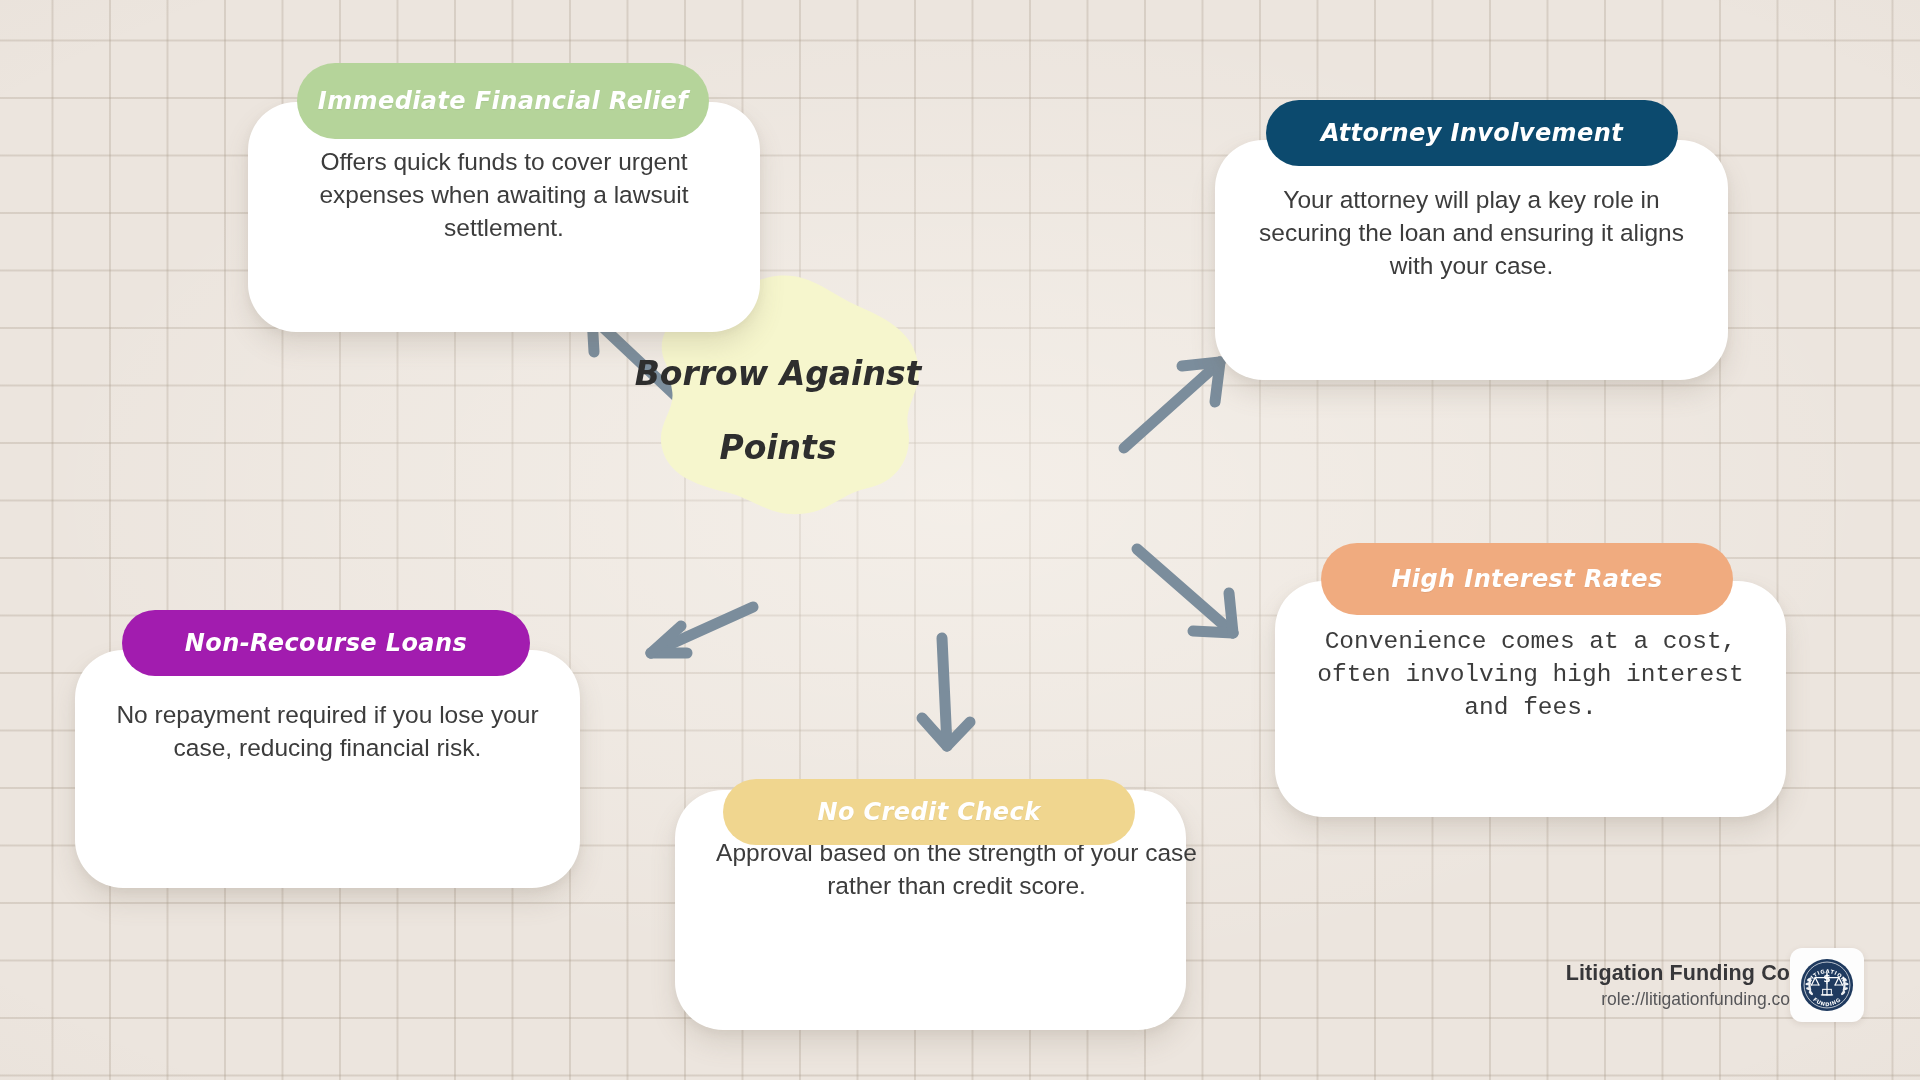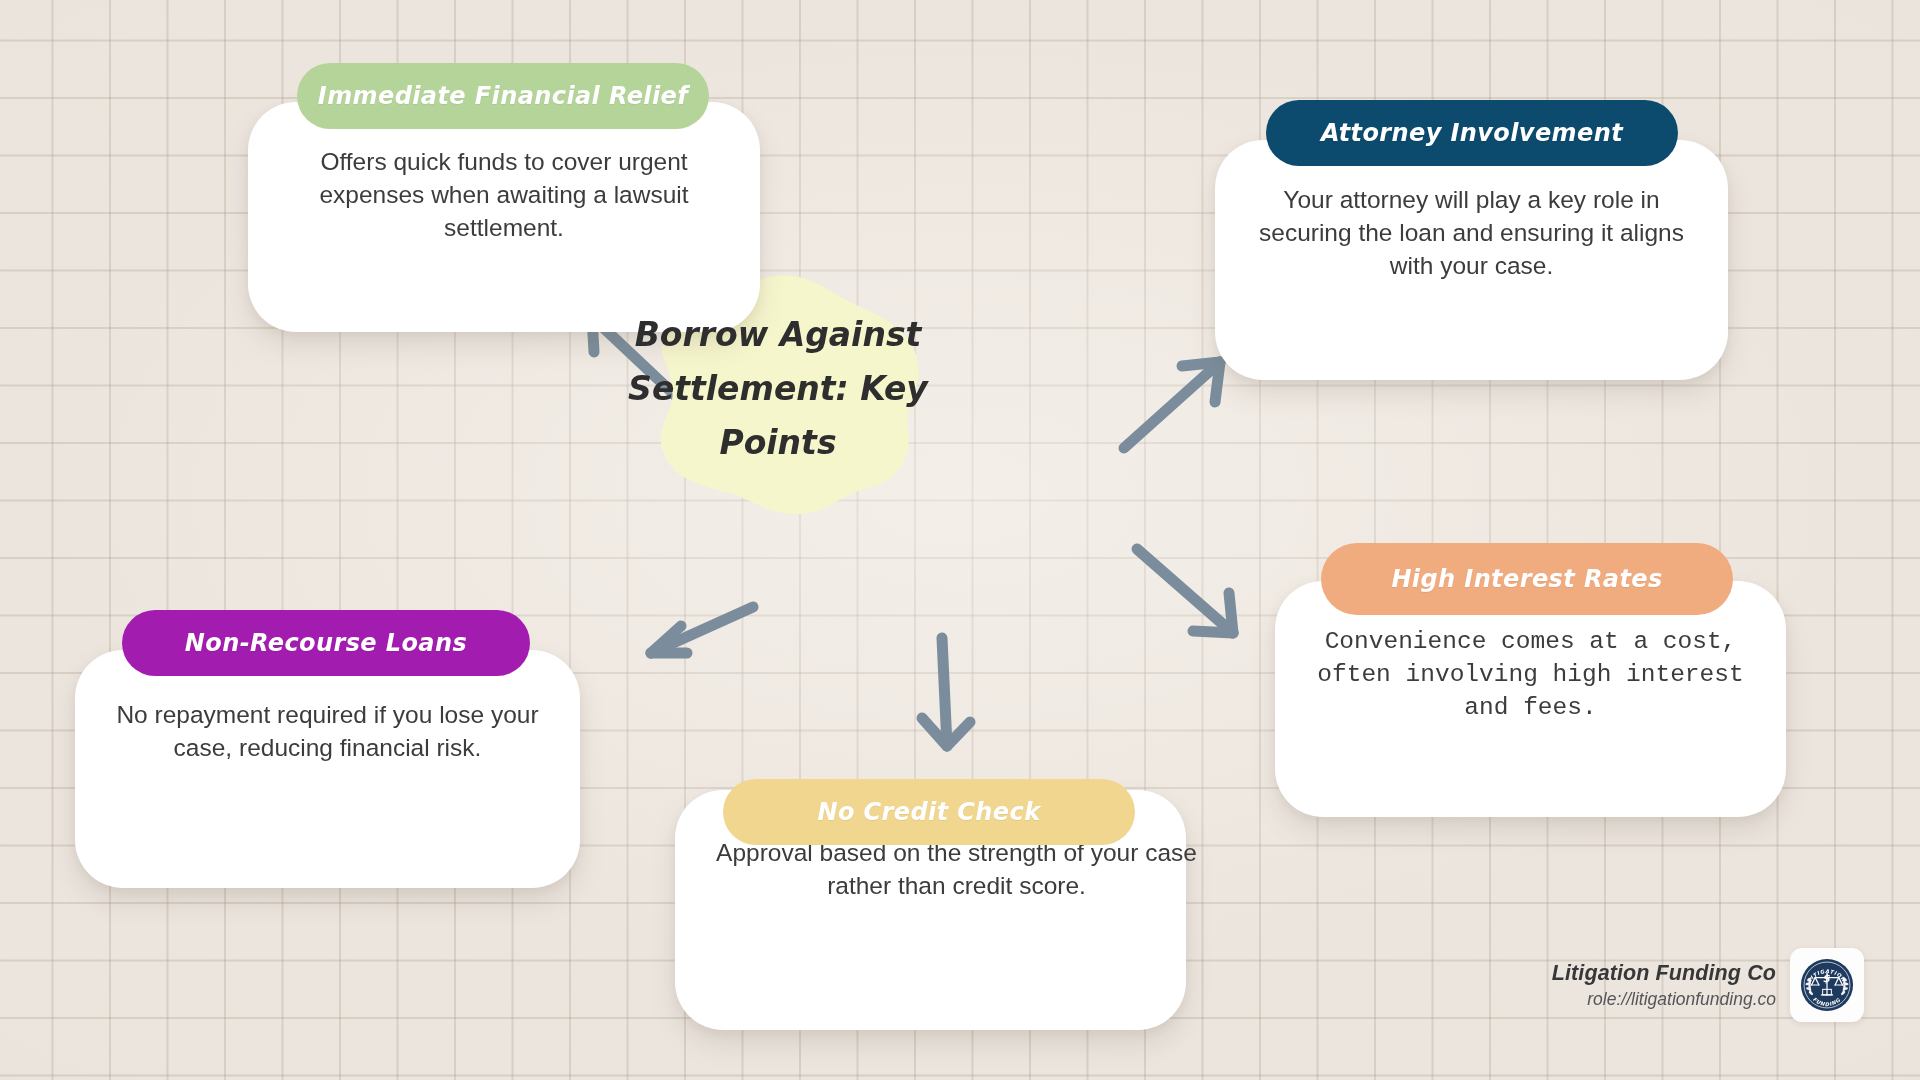"Immediate Financial Relief" div.card-pill { height: 66px -> 76px }
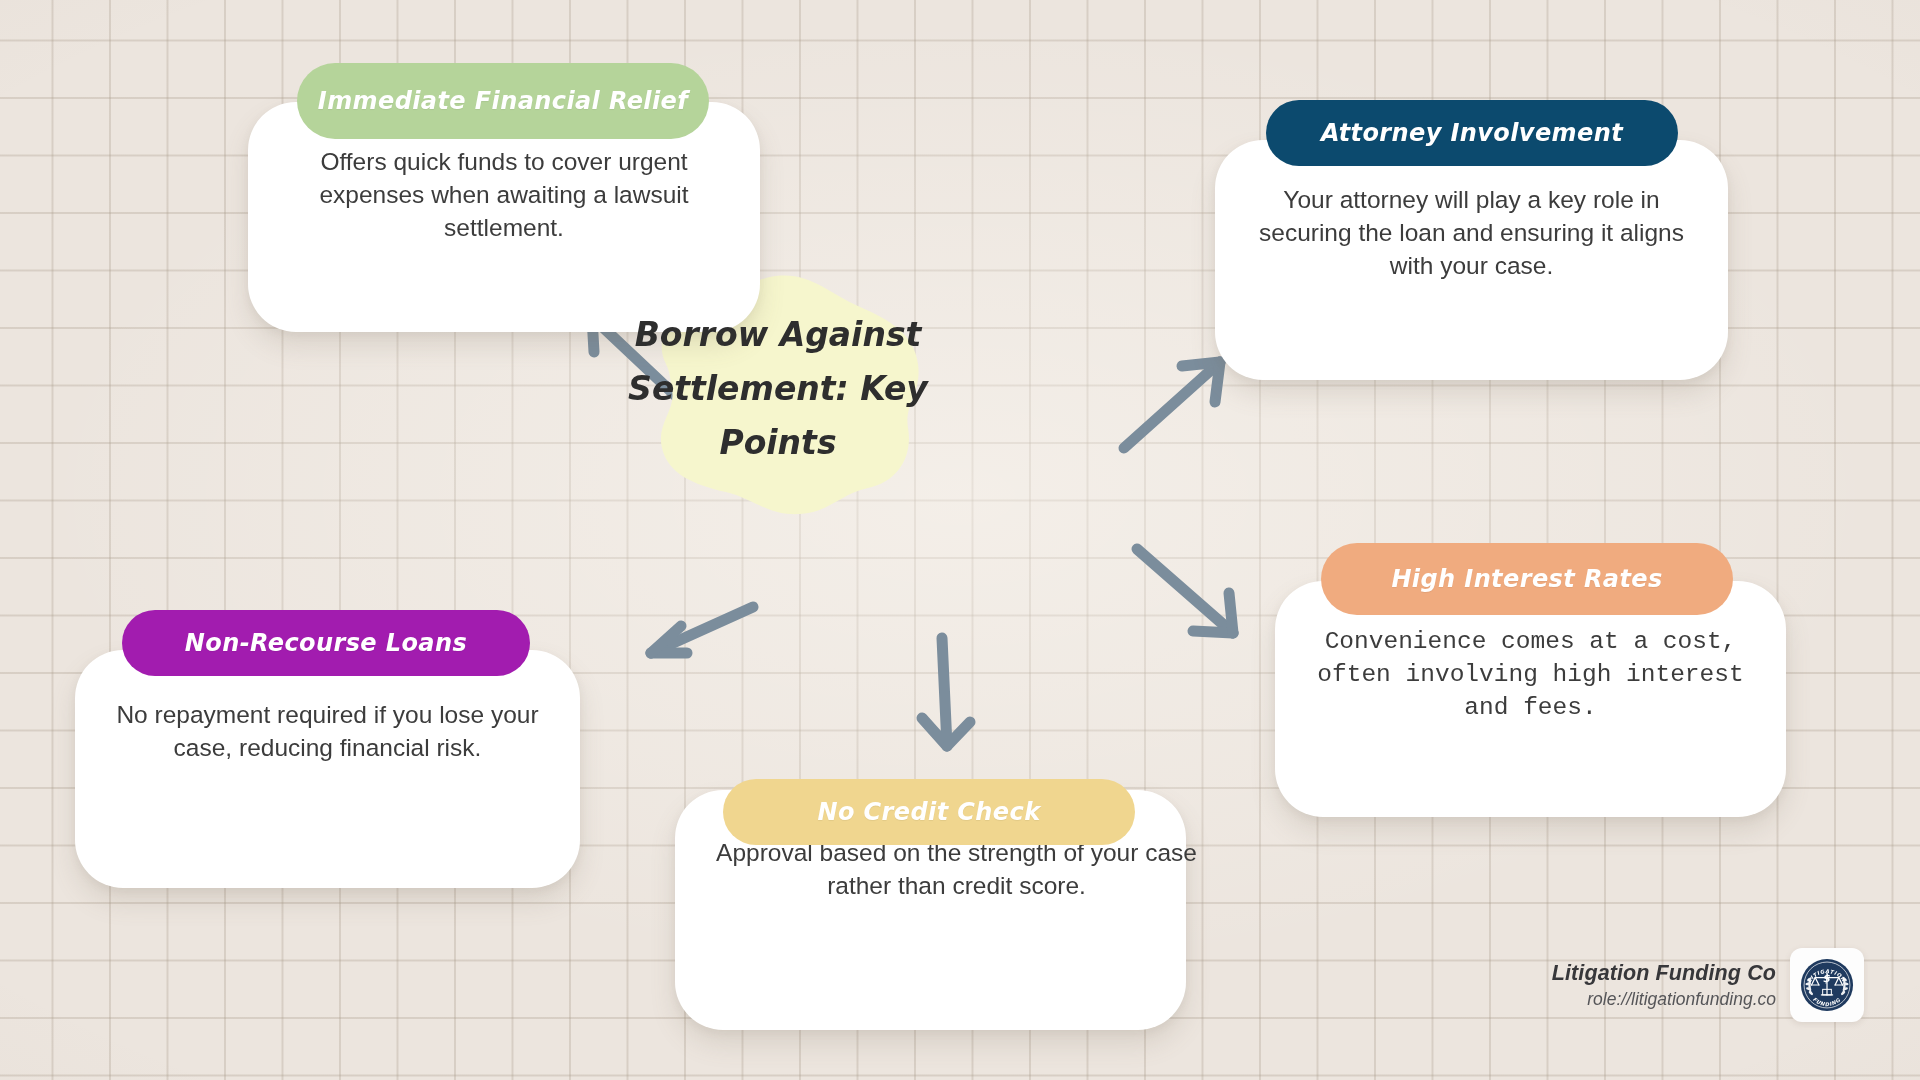"Borrow Against" #center-title { gap: none -> 20px; top: 284px -> 306px }
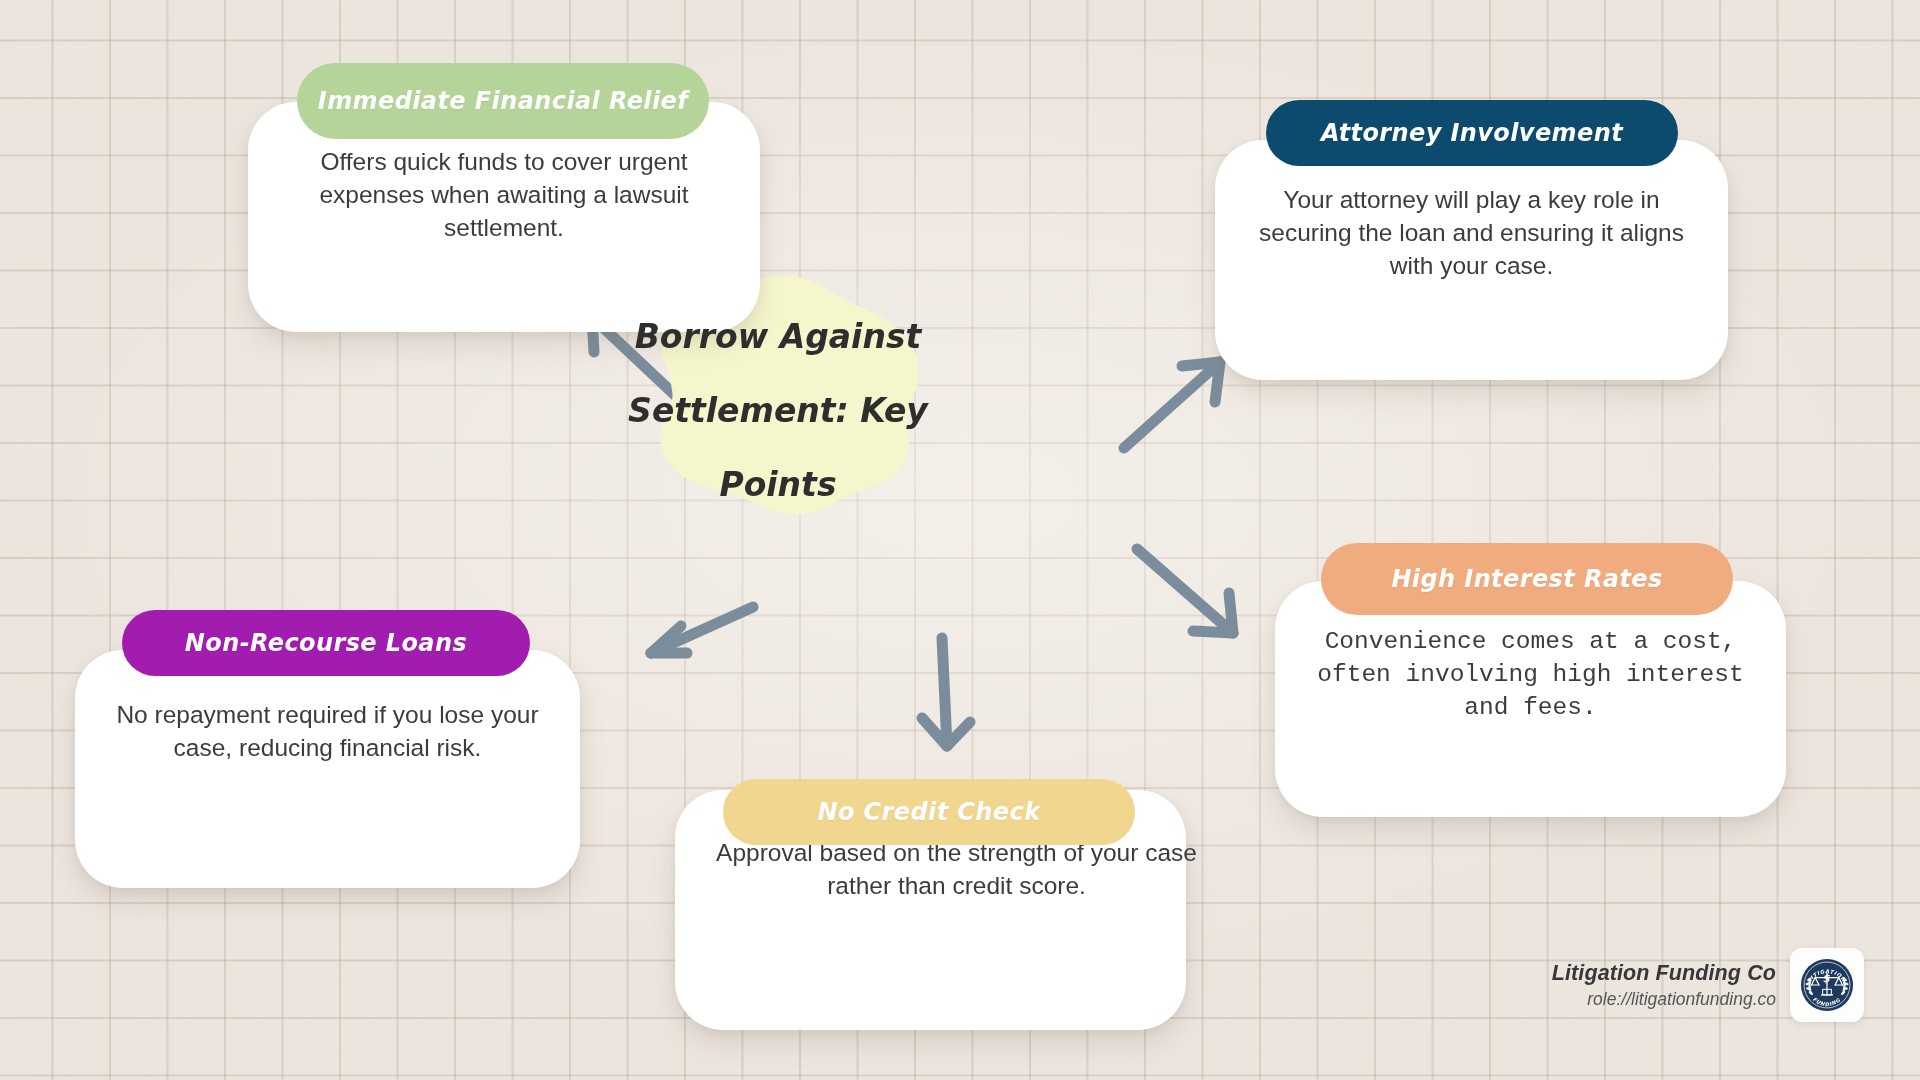"Settlement: Key" span { html: <span>Settlement: Key</span> -> none }
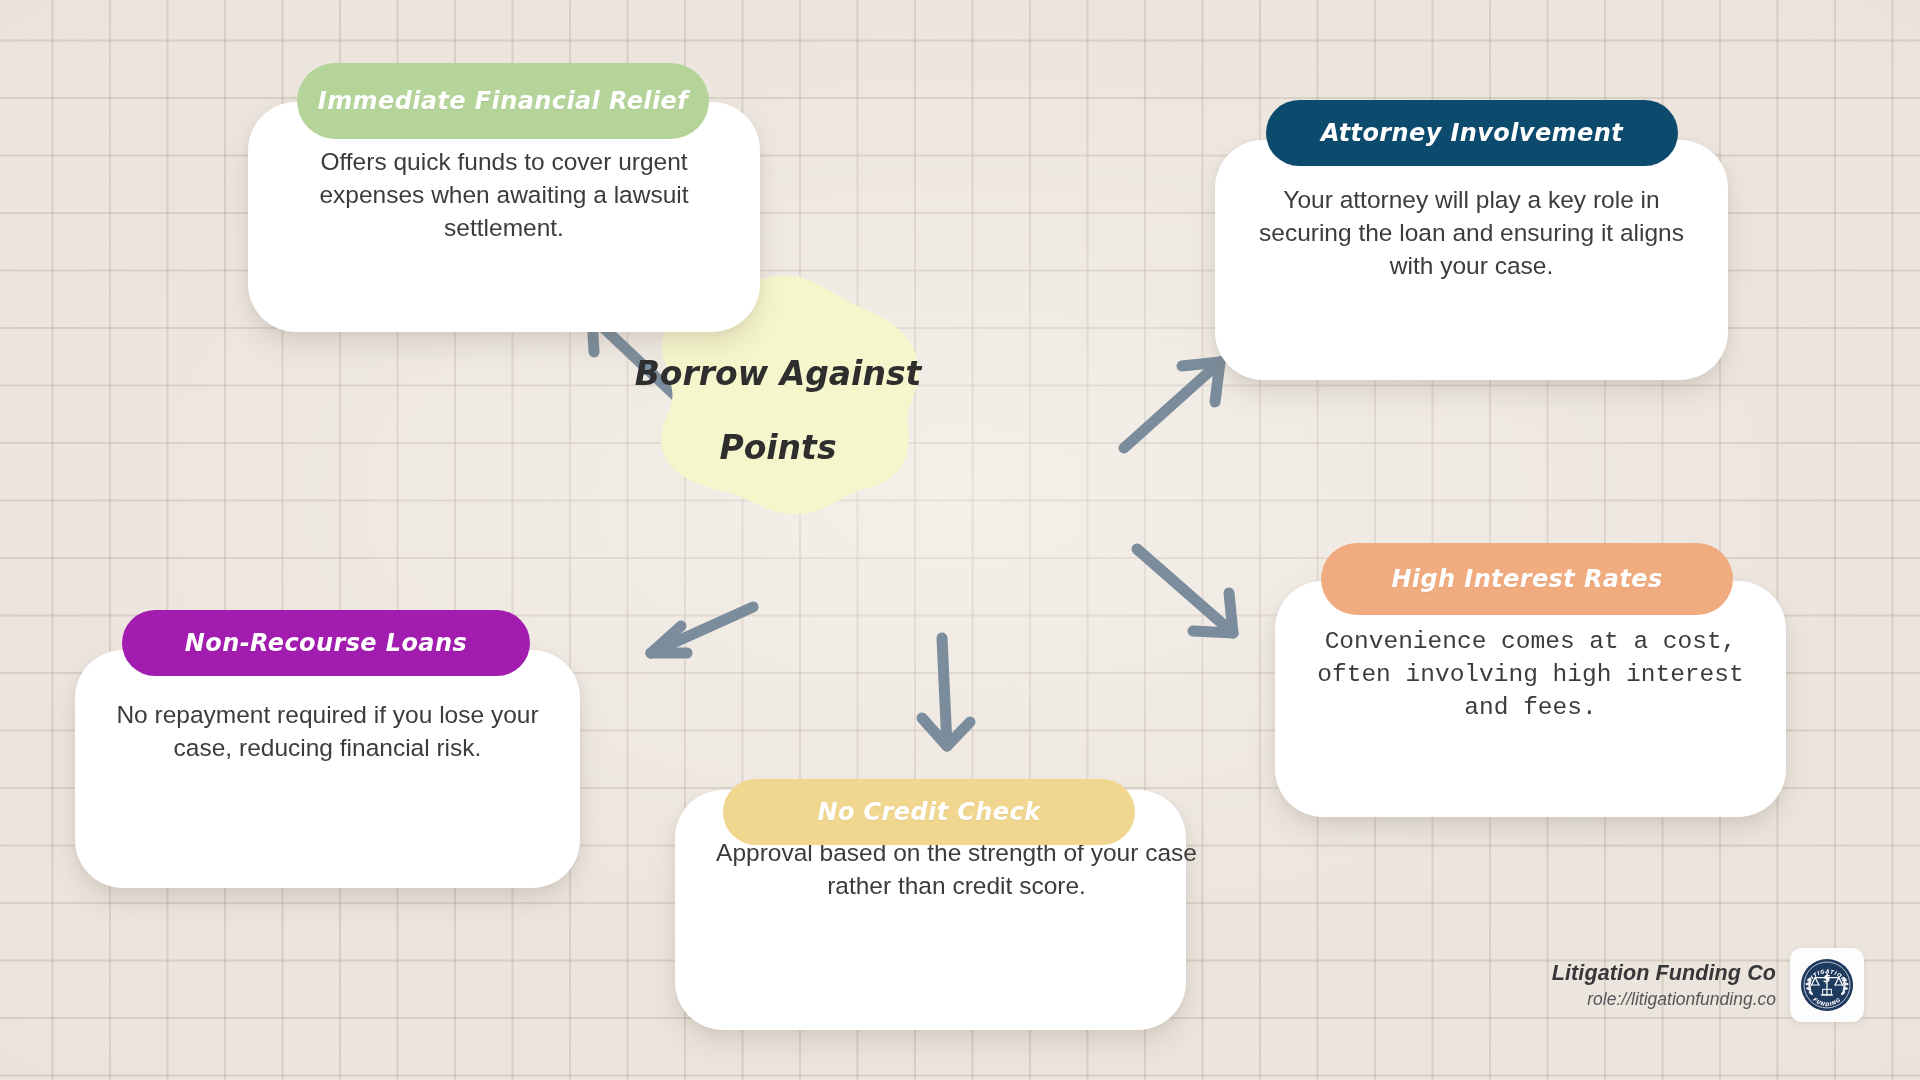"Litigation Funding Co" #brand { font-style: italic -> none; gap: 14px -> none }
